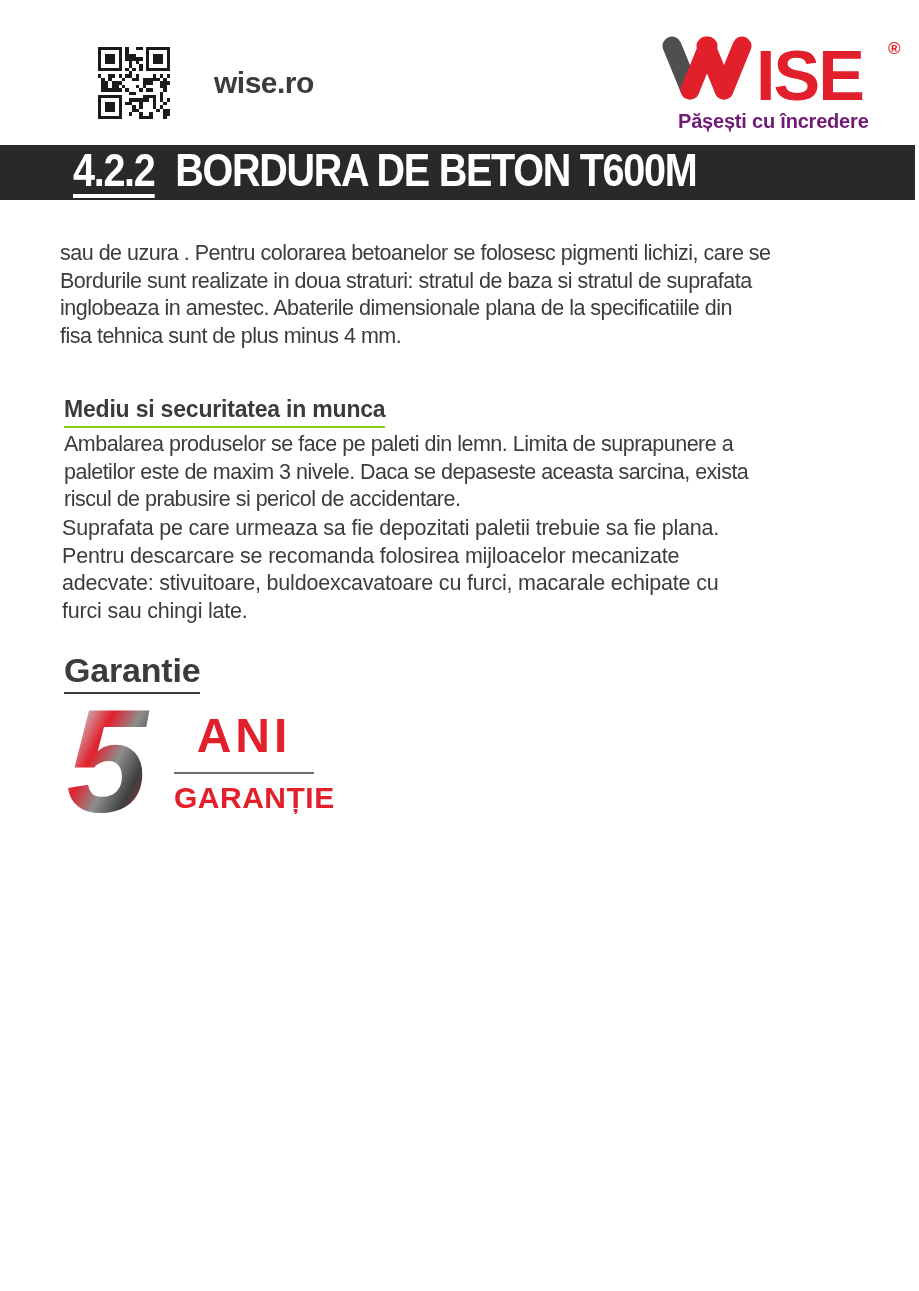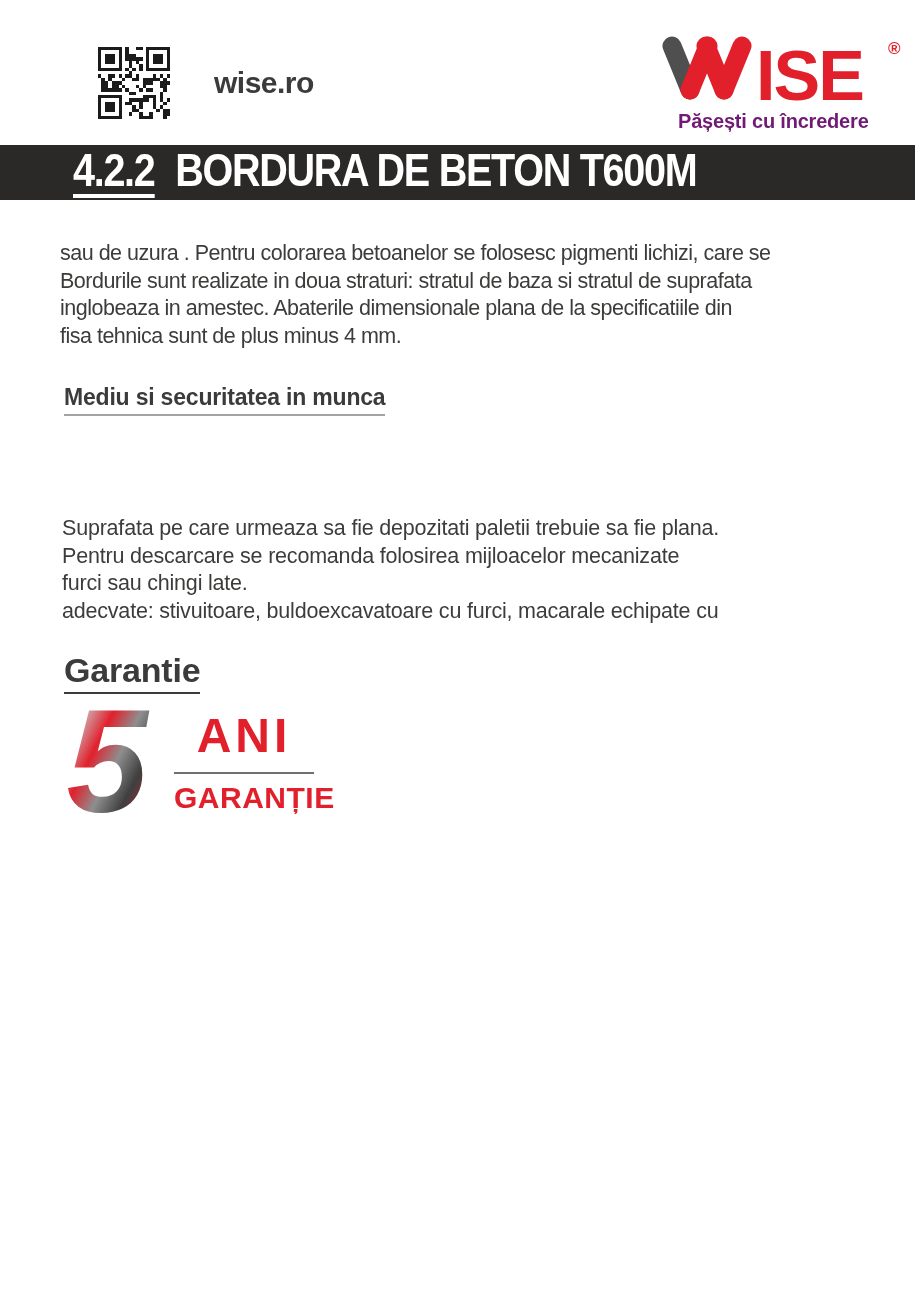"Mediu si securitatea in munca" .h-safety { border-bottom: 2px solid #a3a3a3 -> 2px solid #84cc16; top: 384px -> 396px }
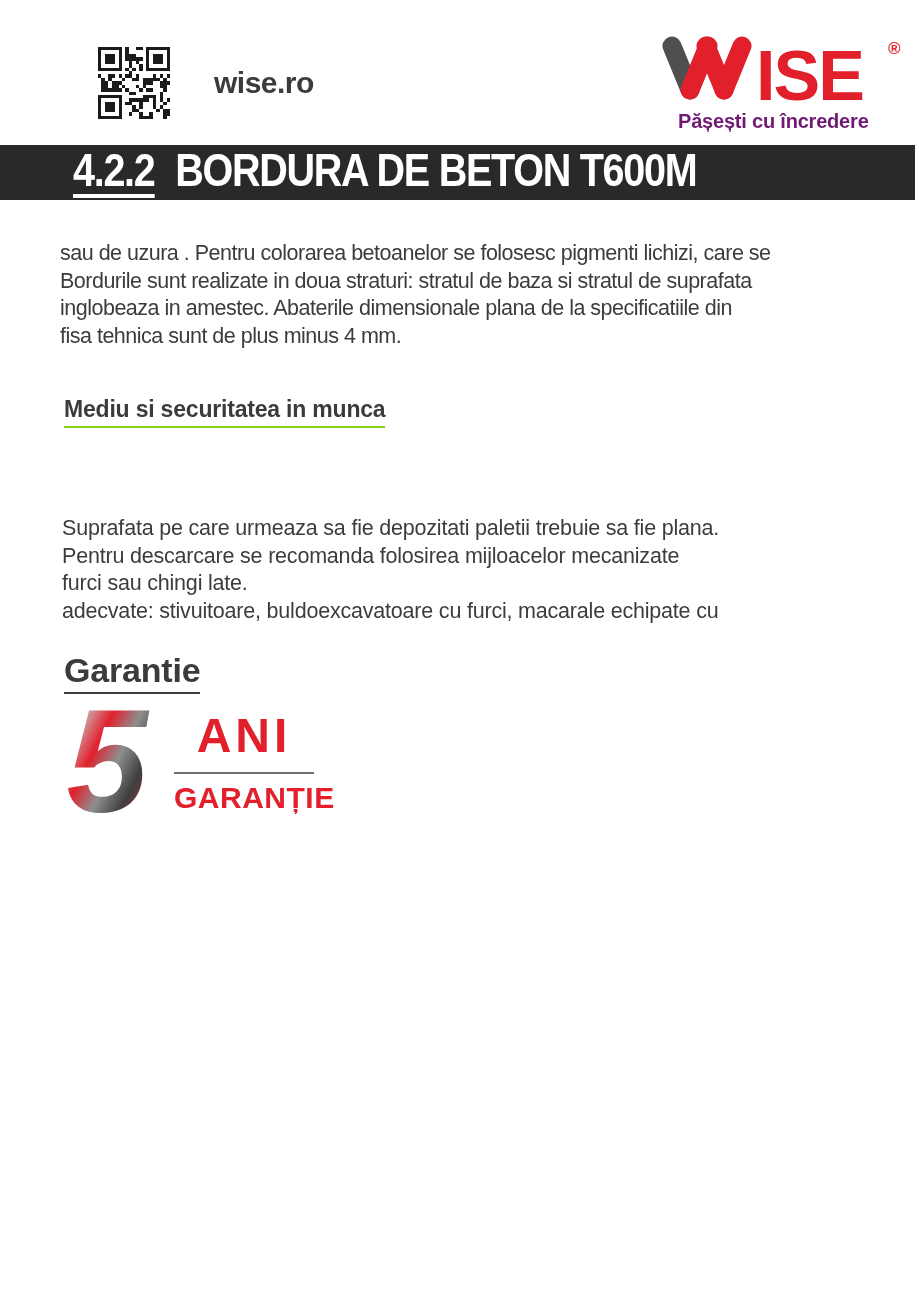"Ambalarea produselor se face pe" div.para { html: none -> <div> <div>Ambalarea produselor se face pe paleti din lemn. Limita de suprapunere a</div> <div>paletilor este de maxim 3 nivele. Daca se depaseste aceasta sarcina, exista</div> <div>riscul de prabusire si pericol de accidentare.</div> </div> }
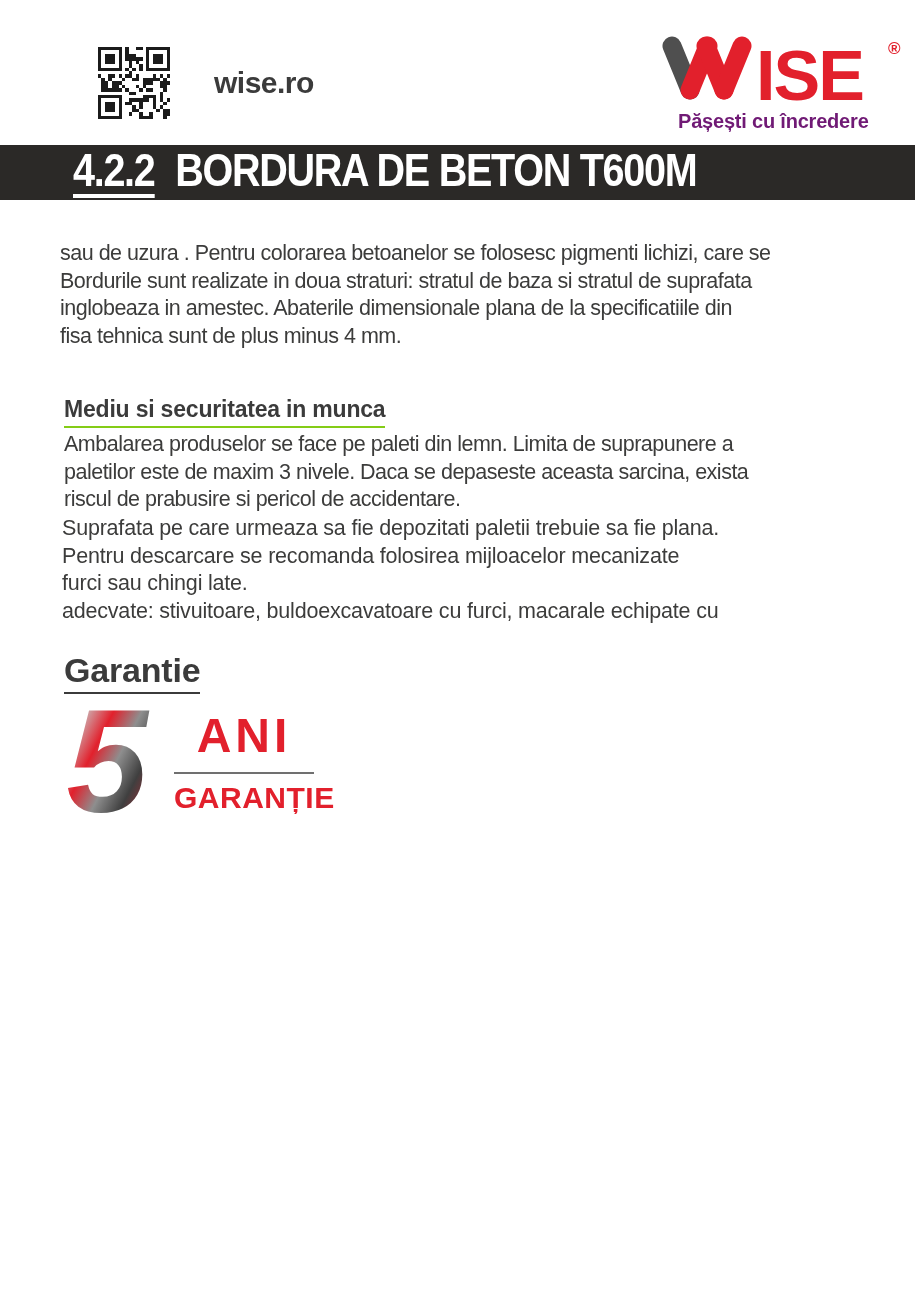"furci sau chingi late." div { order: before "adecvate: stivuitoare, buldoexcavatoare" -> after "adecvate: stivuitoare, buldoexcavatoare" }
